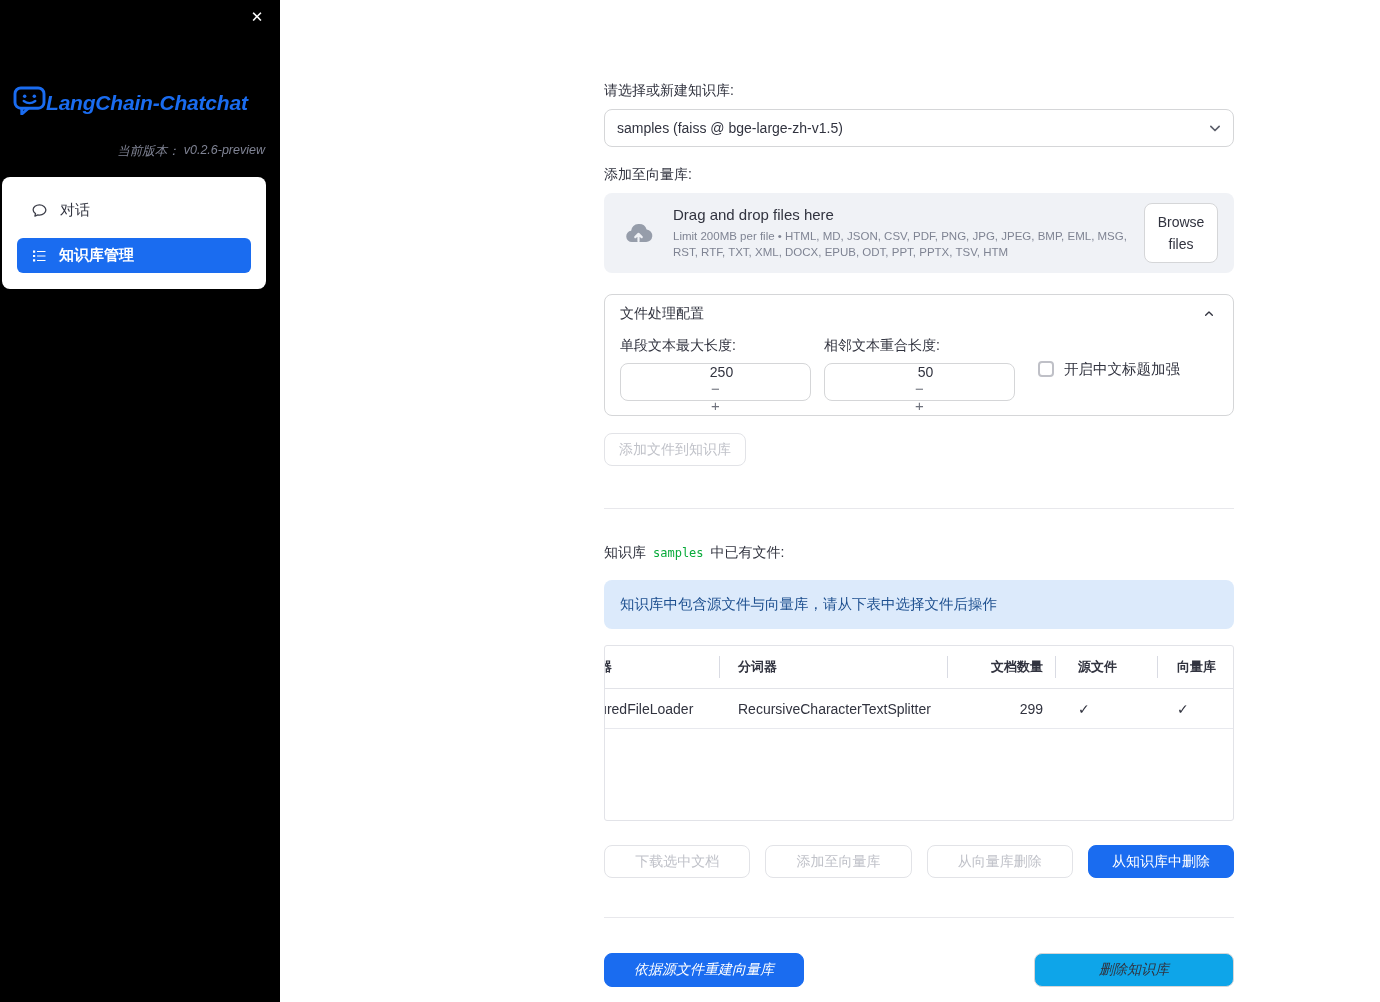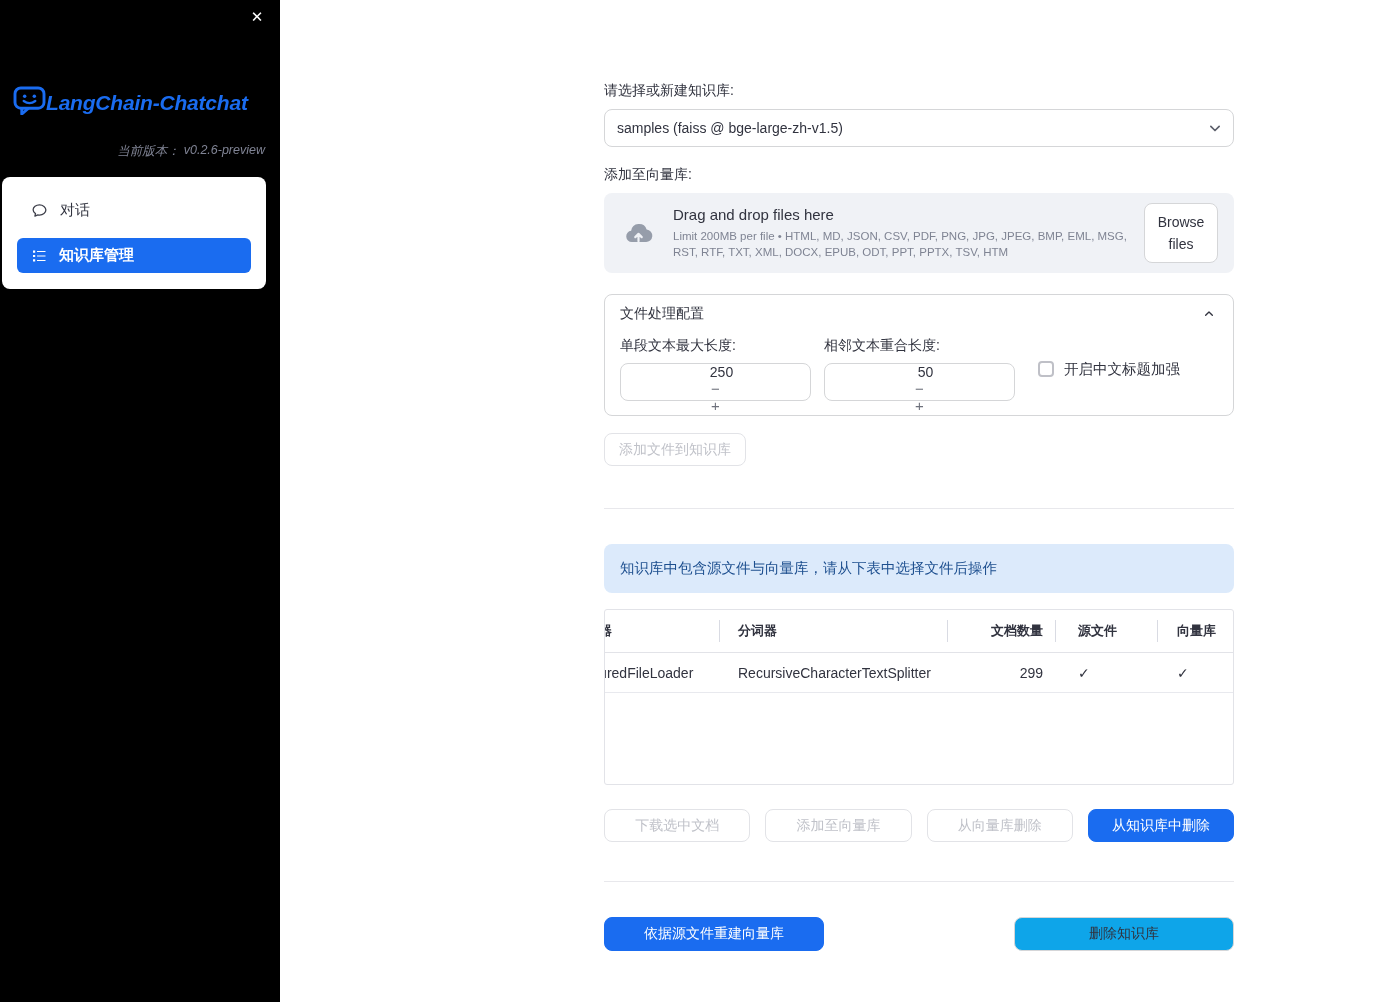"知识库" div.files-heading { html: none -> <div> <span>知识库</span> <span>samples</span> <span>中已有文件:</span> </div> }
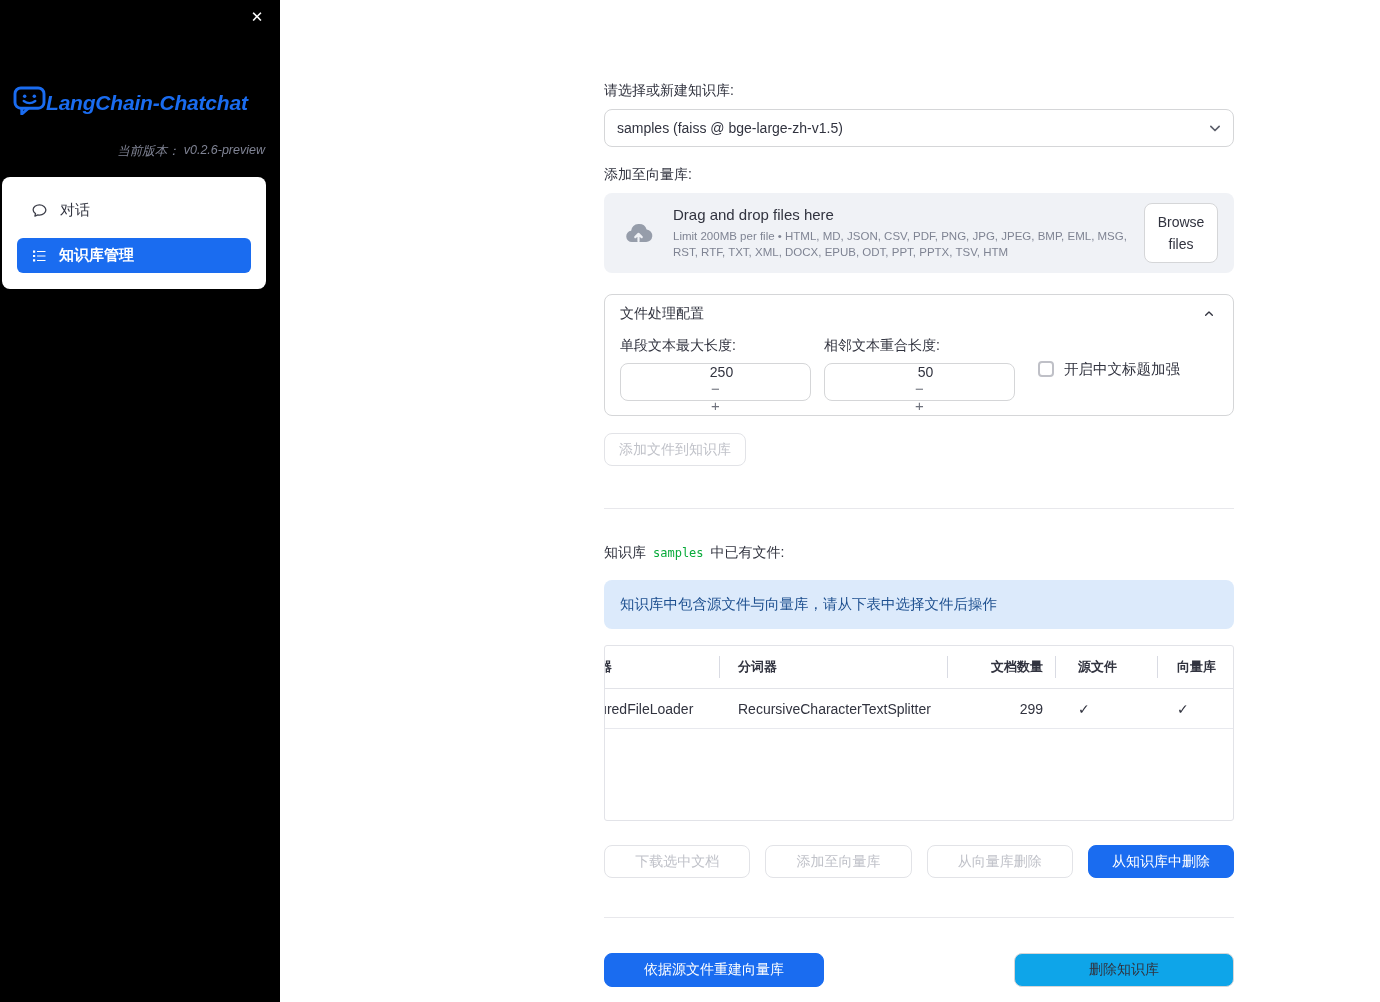"依据源文件重建向量库" .footer-row .btn { font-style: none -> italic; width: 220px -> 200px }
